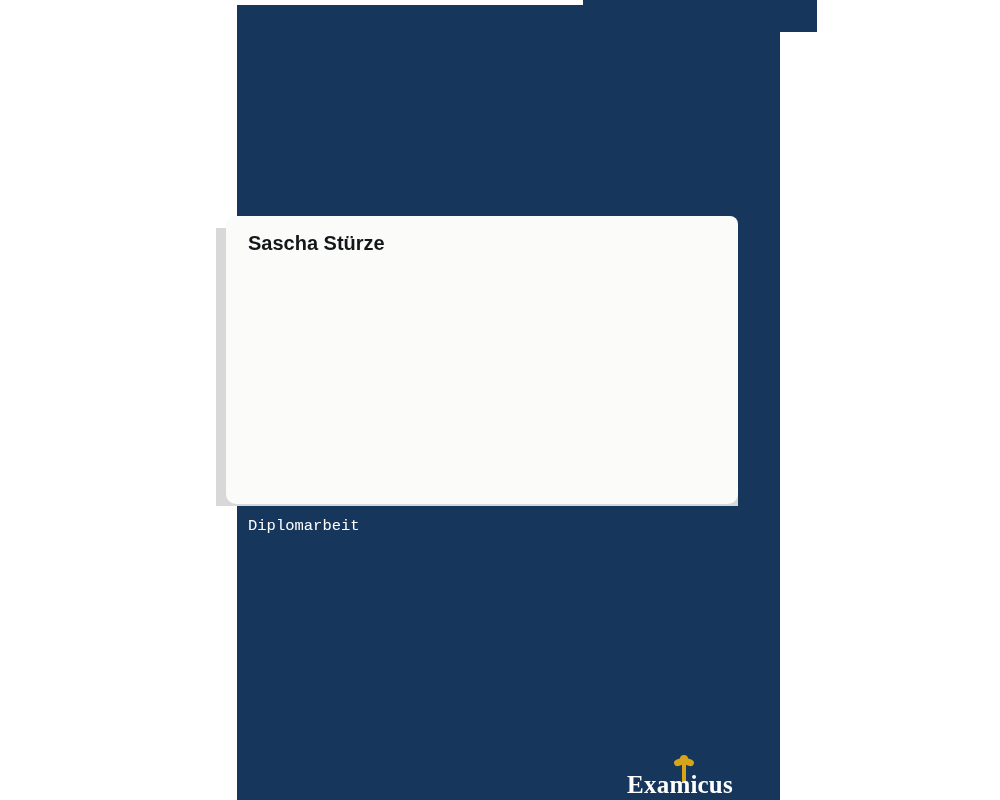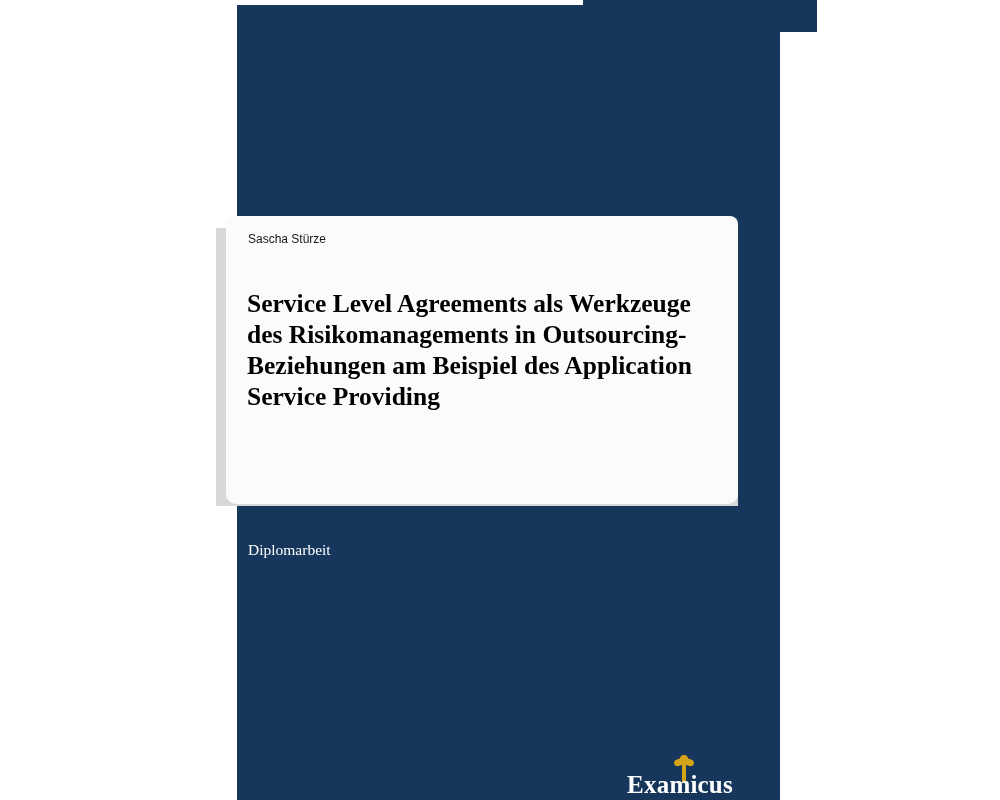"Sascha Stürze" .author { font-size: 12px -> 20px; font-weight: normal -> bold }
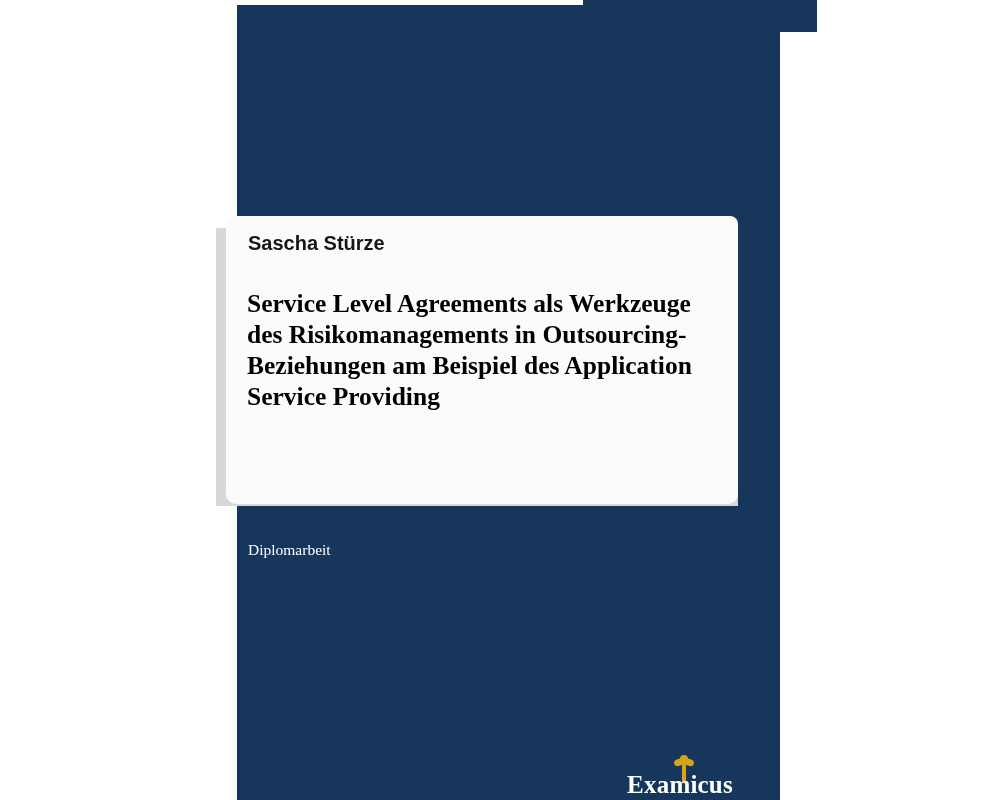"Service Level Agreements als Werkzeuge" div.title { html: <div>Service Level Agreements als Werkzeuge des Risikomanagements in Outsourcing-Beziehungen am Beispiel des Application Service Providing</div> -> none }
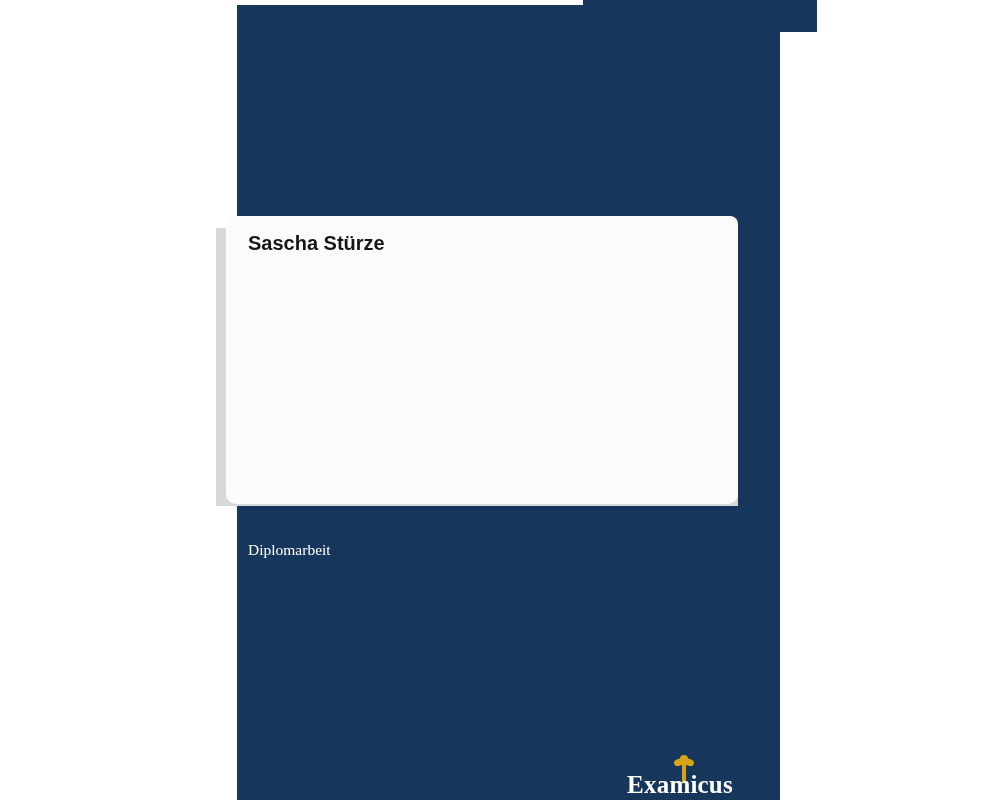"Diplomarbeit" .doc-type { font-family: Liberation Serif, serif -> Liberation Mono, monospace; margin-top: 24px -> none }
